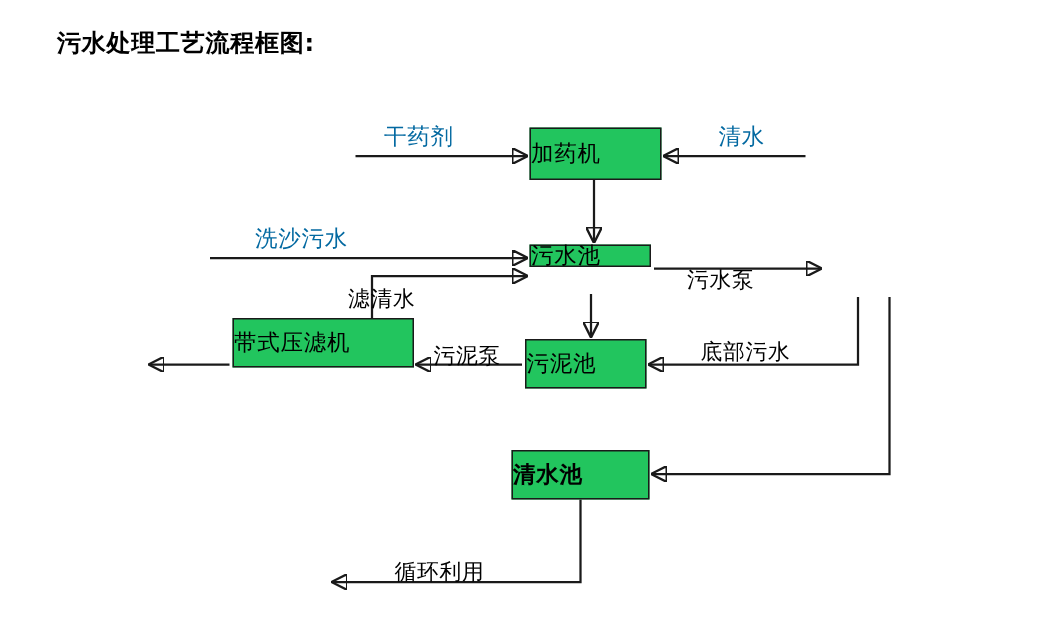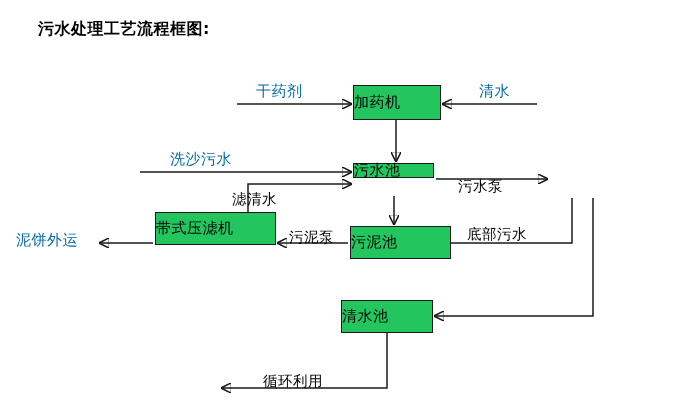"泥饼外运" div.terminal-label { html: <div>泥饼外运</div> -> none }
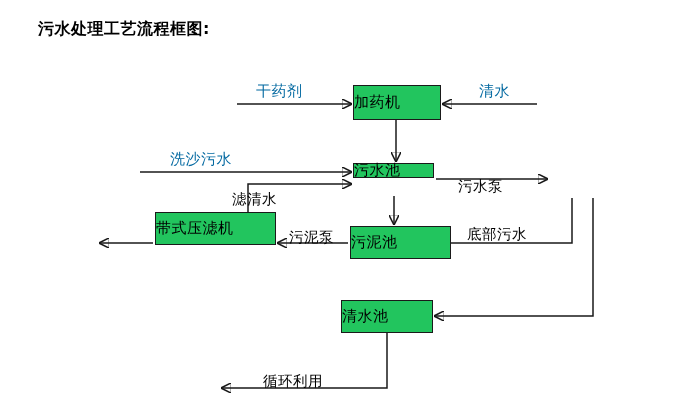"污泥池" div.node { width: 101px -> 81px }
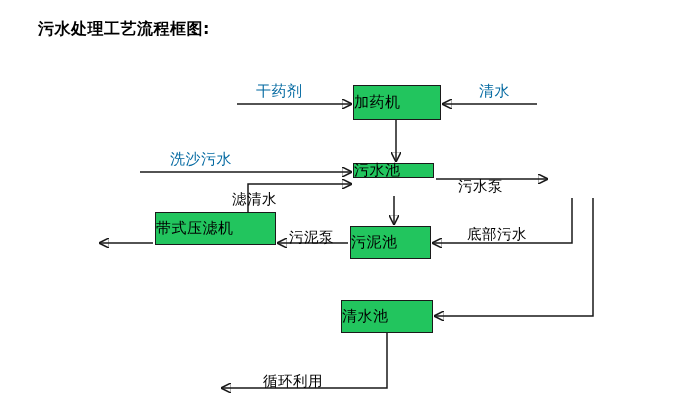"清水池" div.node { font-weight: none -> bold }
